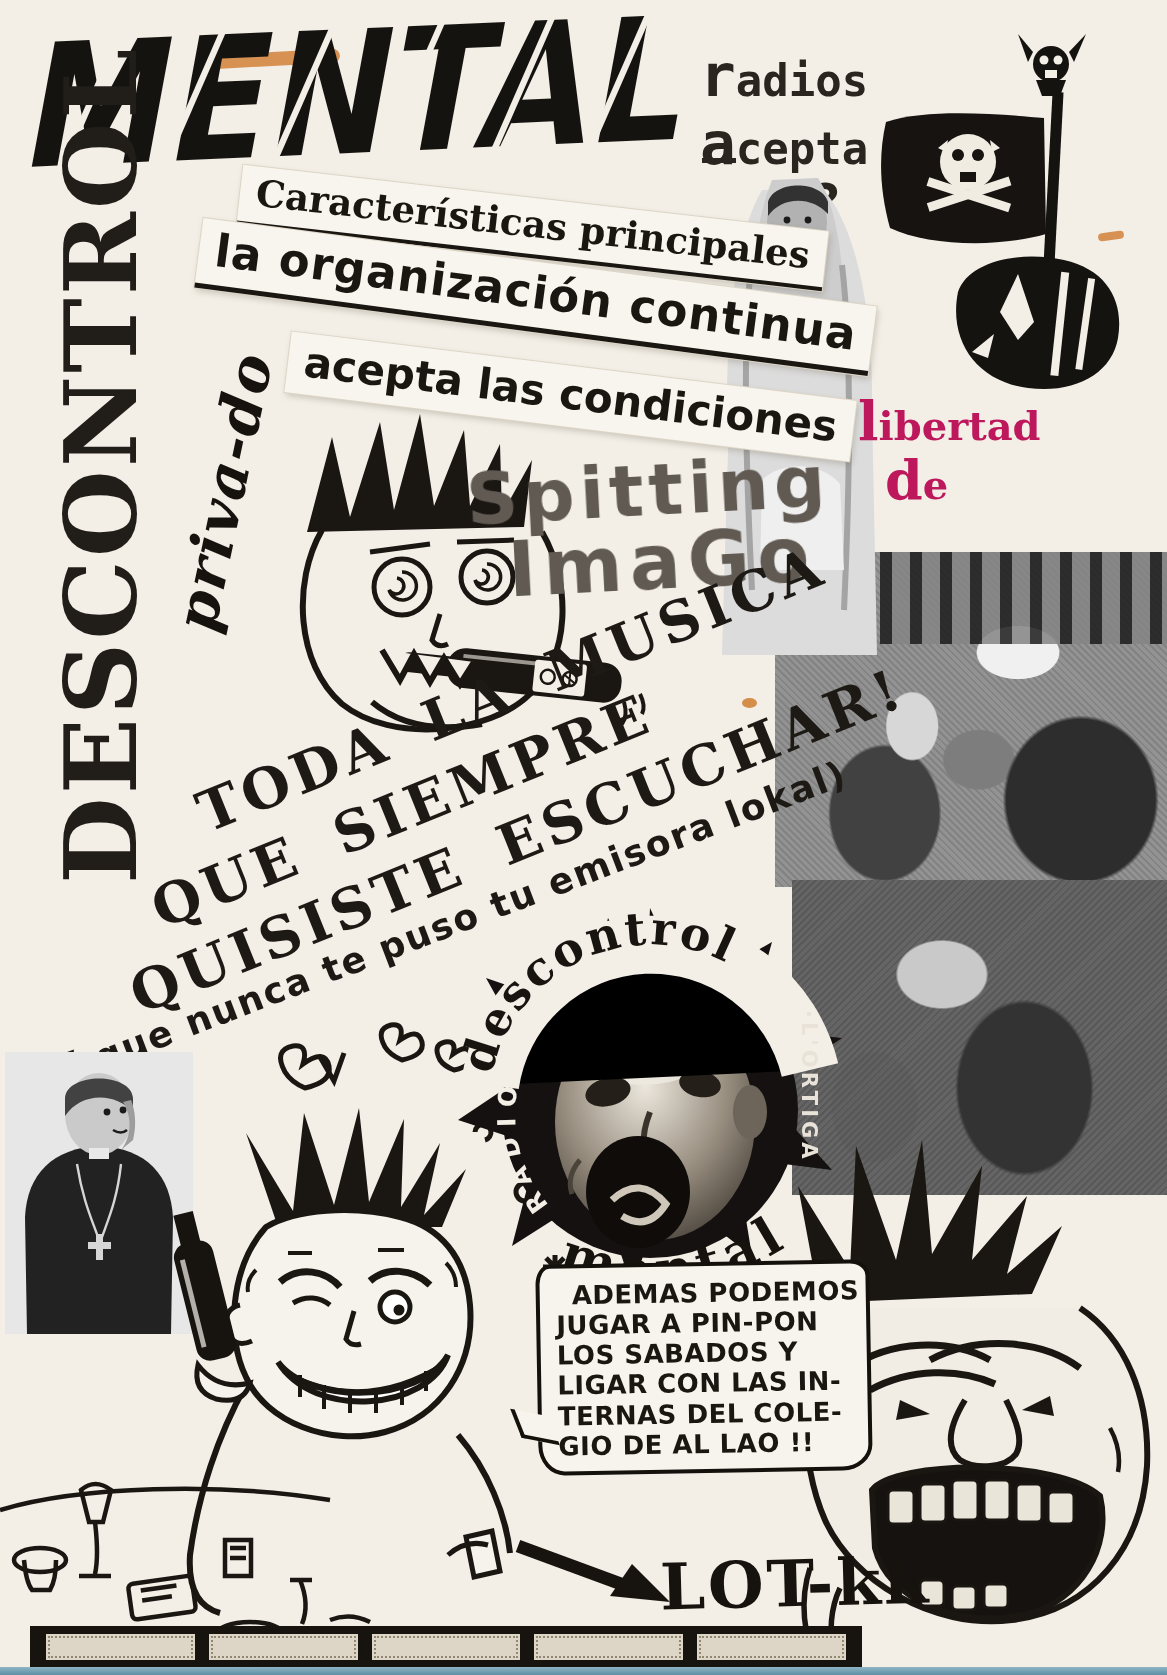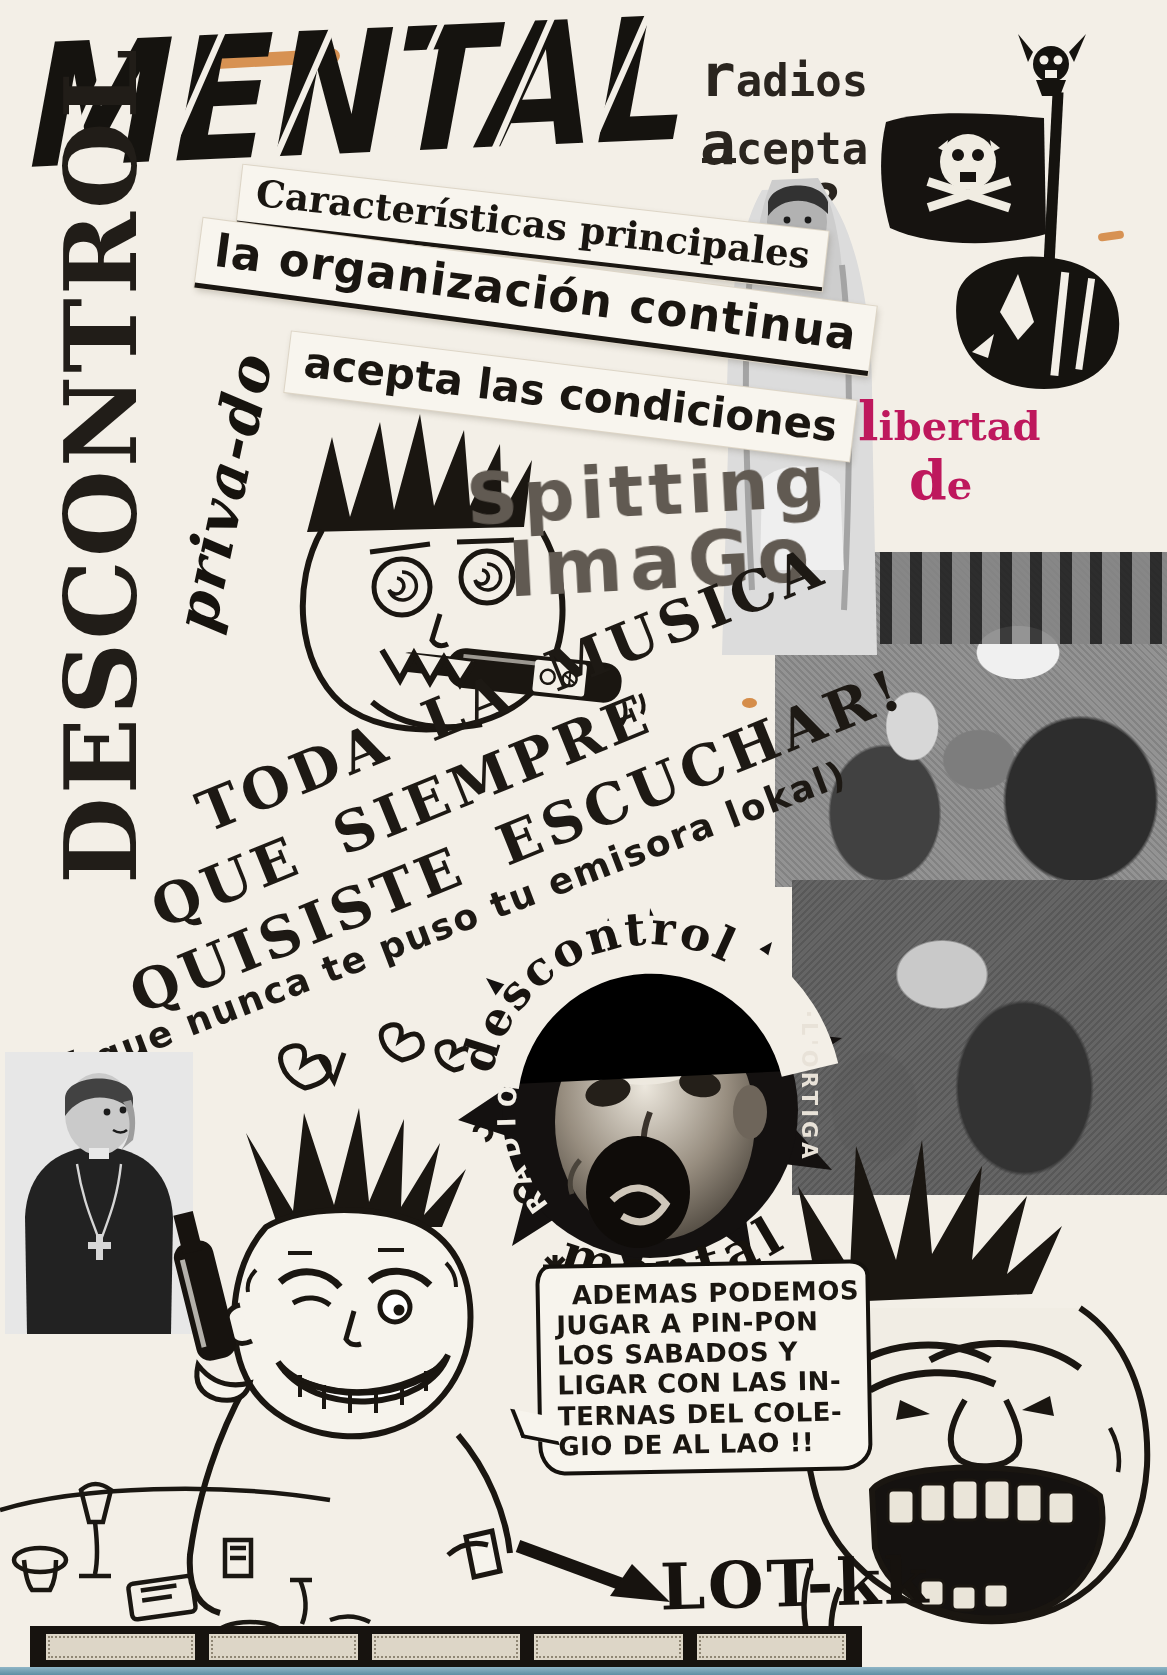"de" .lib2 { margin-left: 51px -> 27px }
